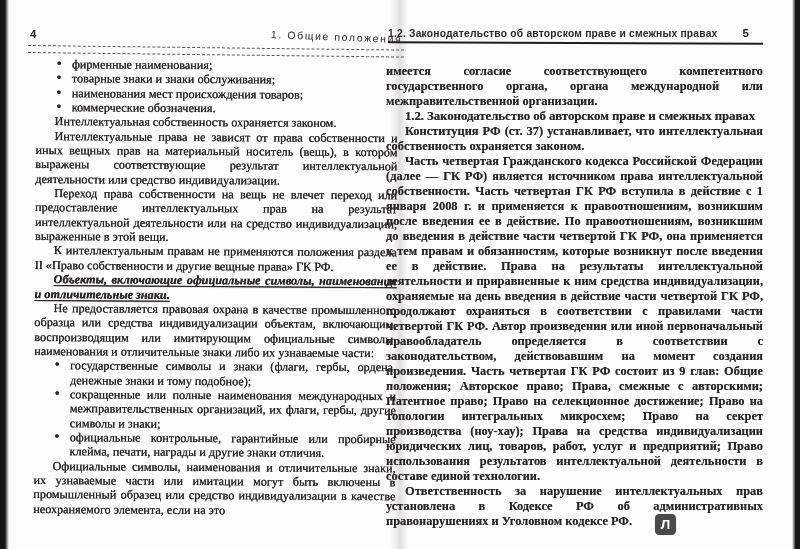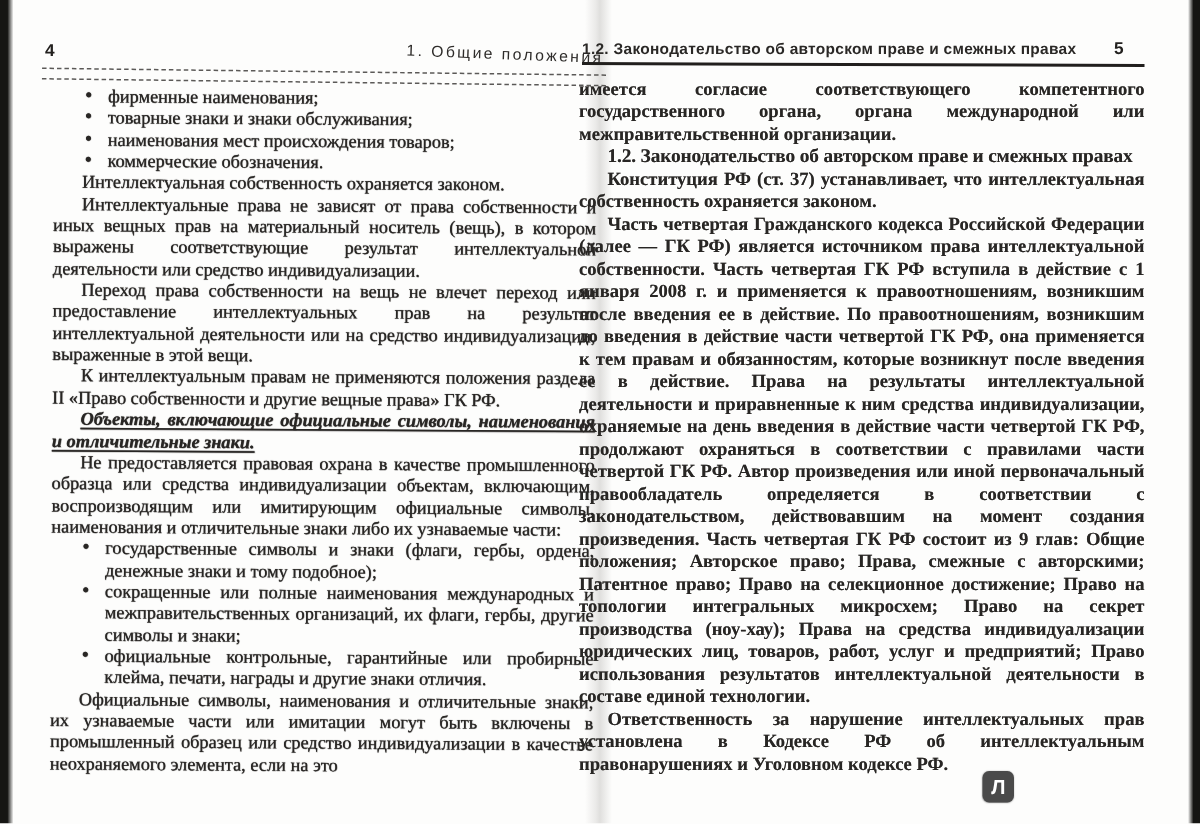"имеется согласие соответствующего" .body-text p.no-indent { margin-top: none -> 12px }
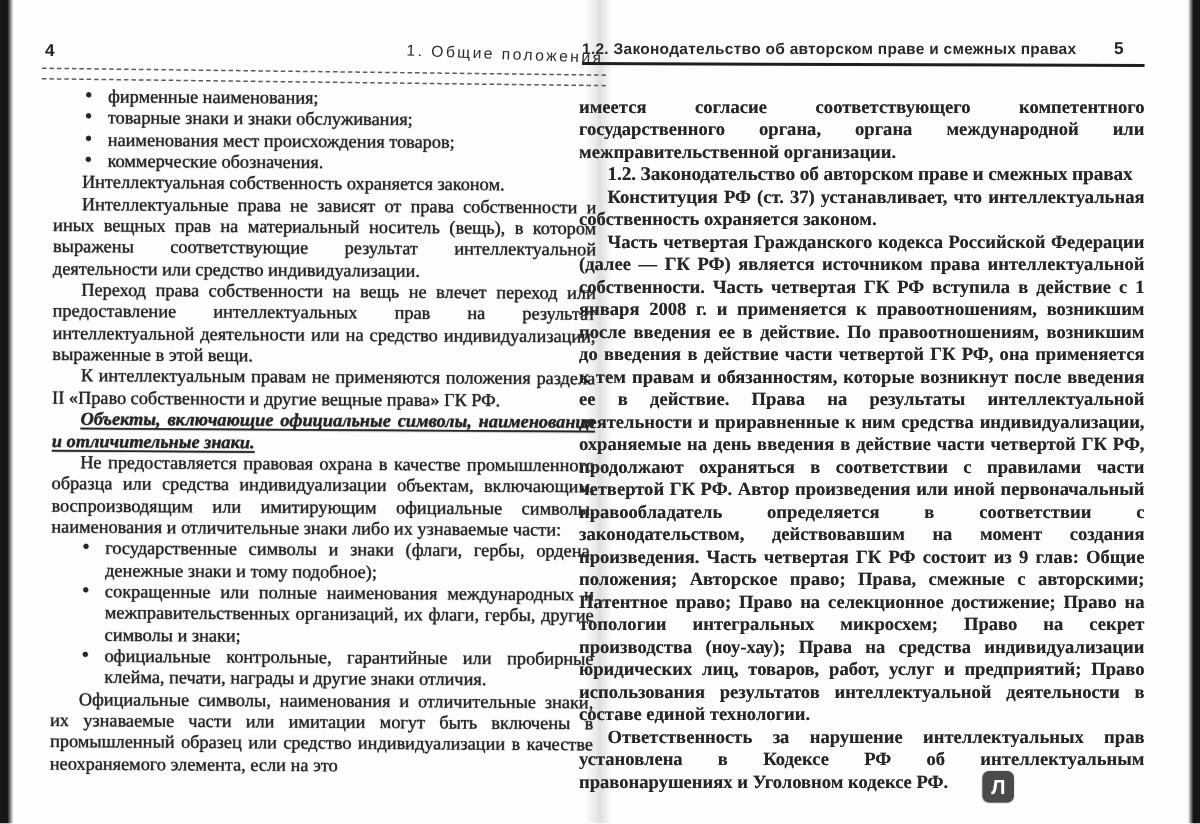"Ответственность за нарушение" p { text: интеллектуальным -> административных }
